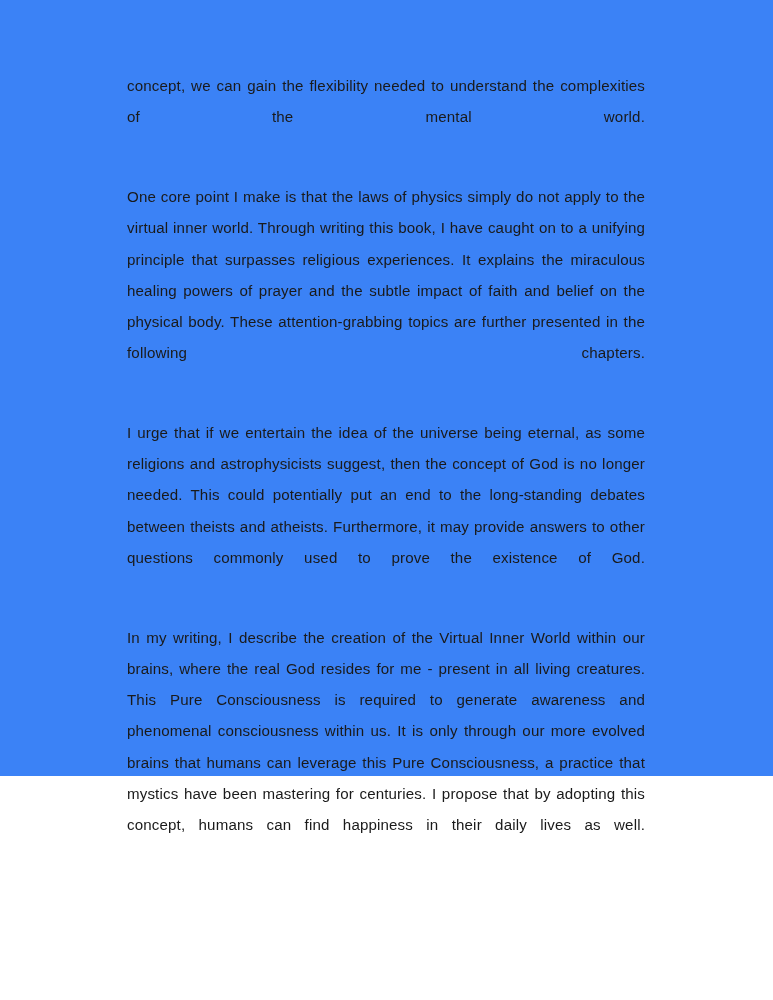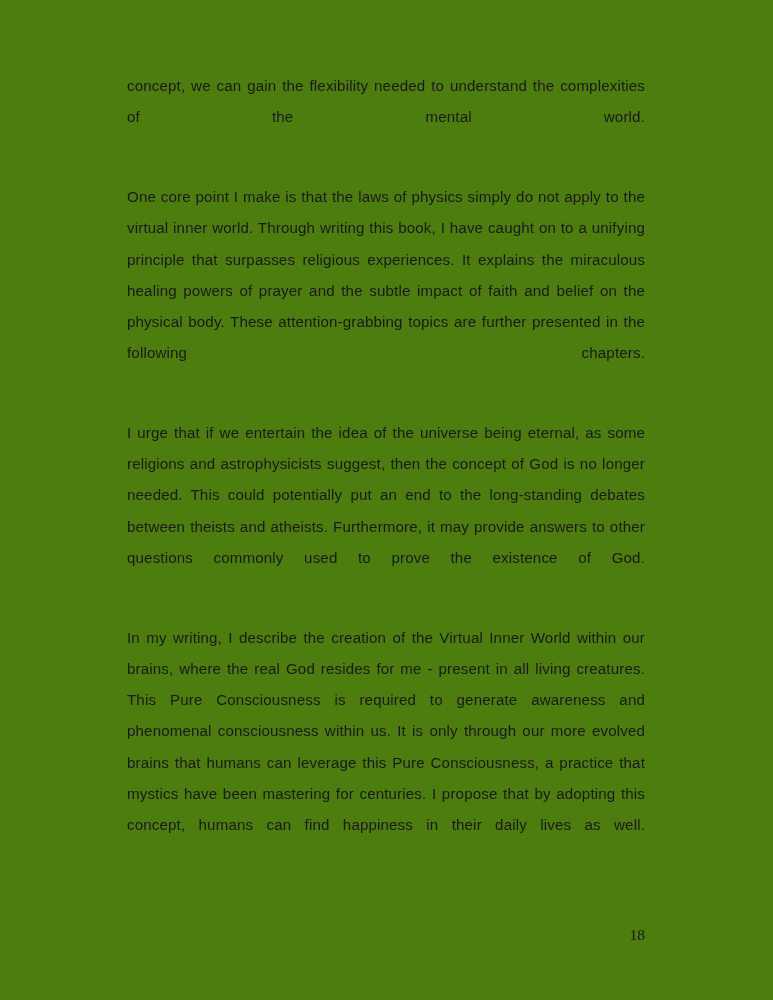"concept, we can gain the" .page { background: #4d7c0f -> #3b82f6; height: 1000px -> 776px }
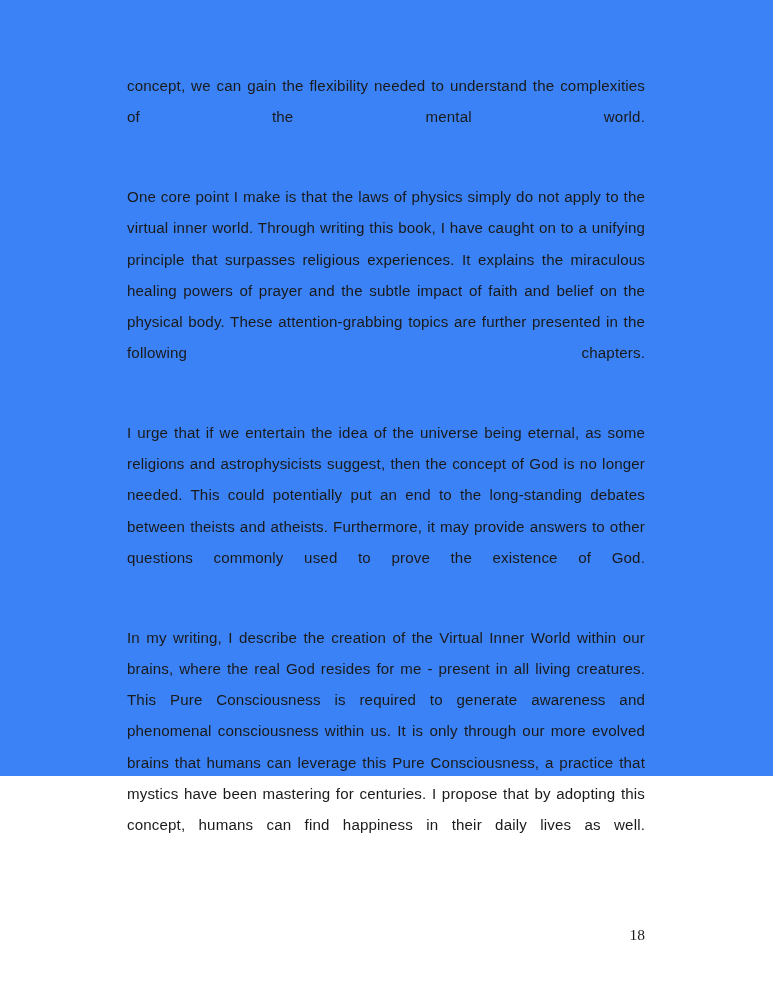"18" div.page-number { html: <div>18</div> -> none }
